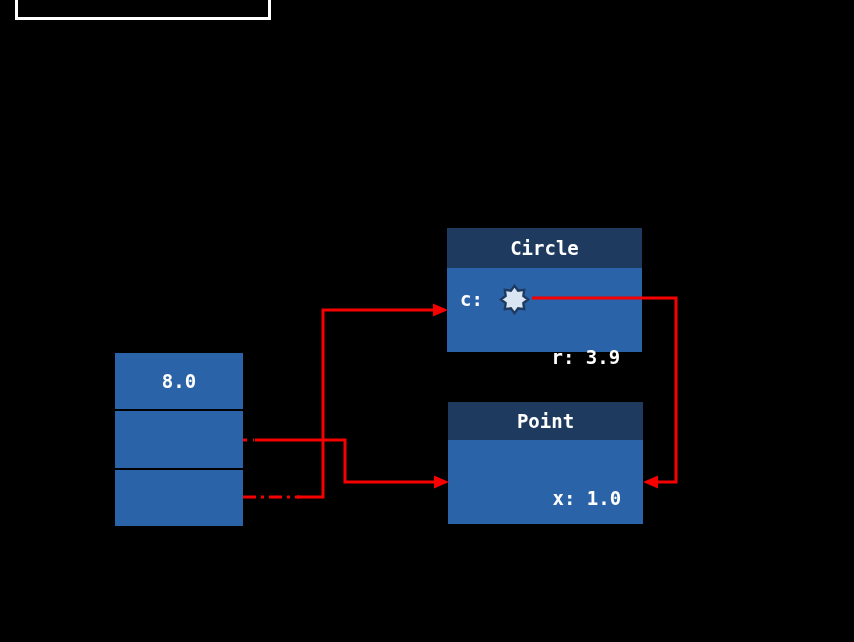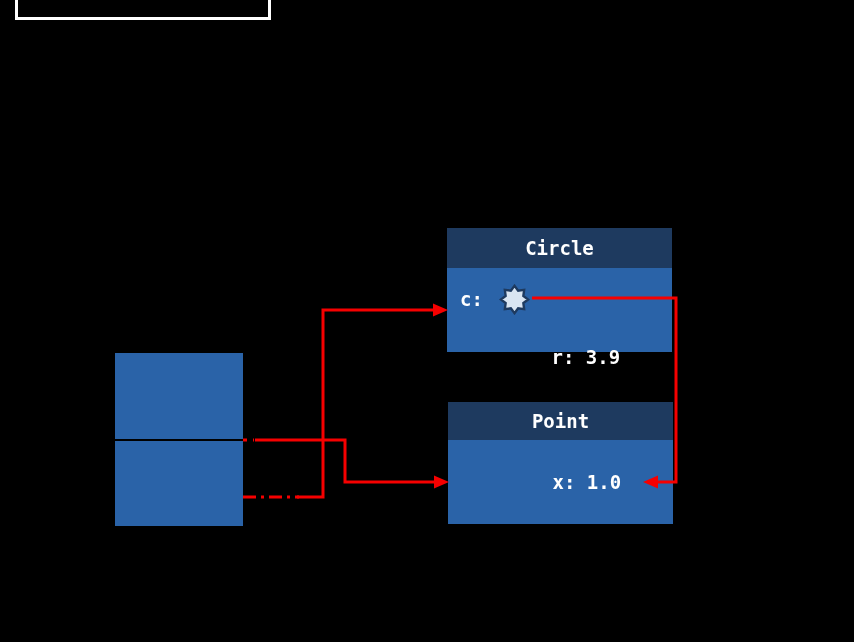"Circle" .obj { width: 225px -> 195px }
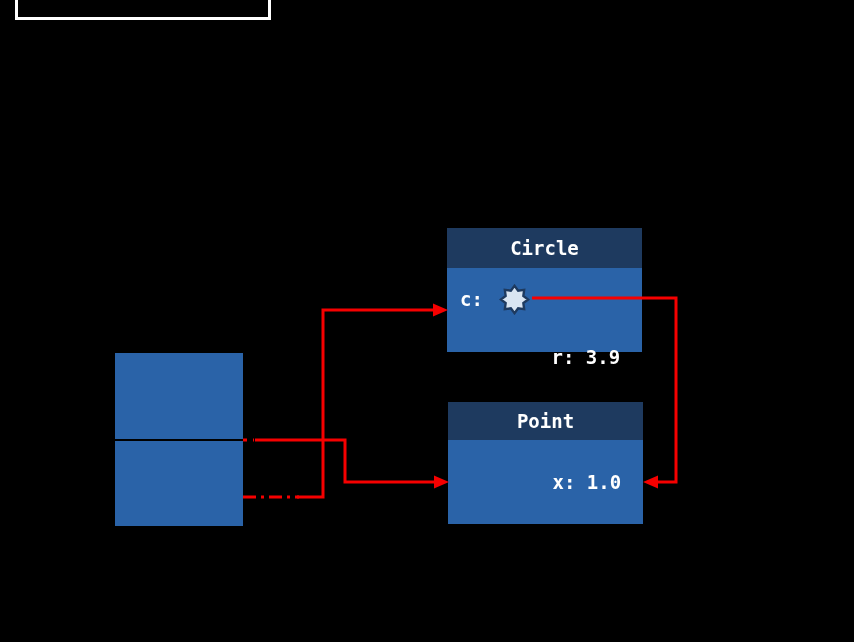"8.0" div.cell { html: none -> <div> <span>8.0</span> </div> }
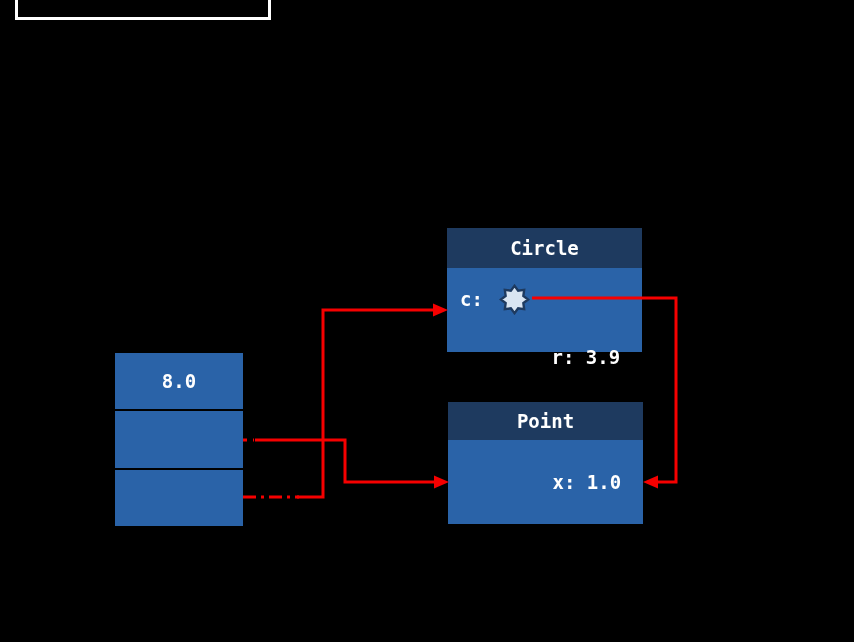"x: 1.0" #point-box .body { padding-top: 0 -> 16px }
